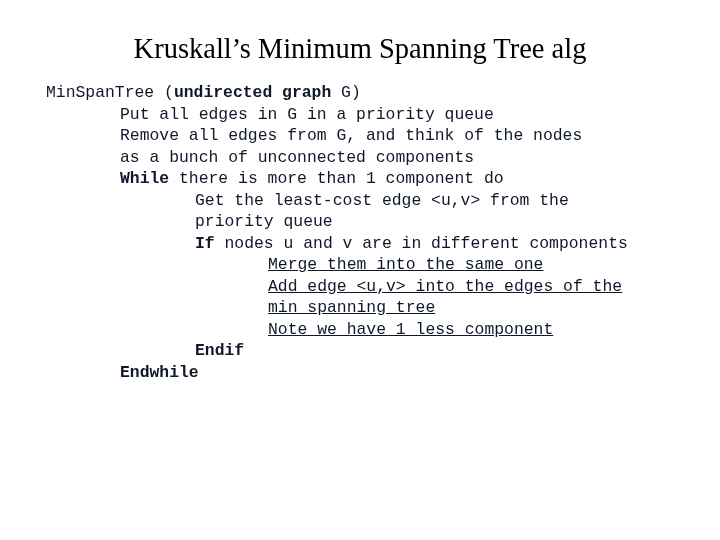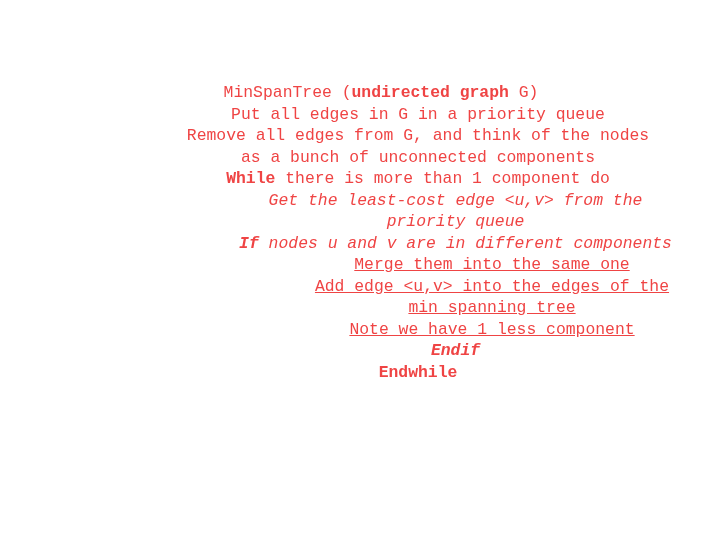"Kruskall’s Minimum Spanning Tree alg" div.slide-title { html: none -> <div>Kruskall’s Minimum Spanning Tree alg</div> }
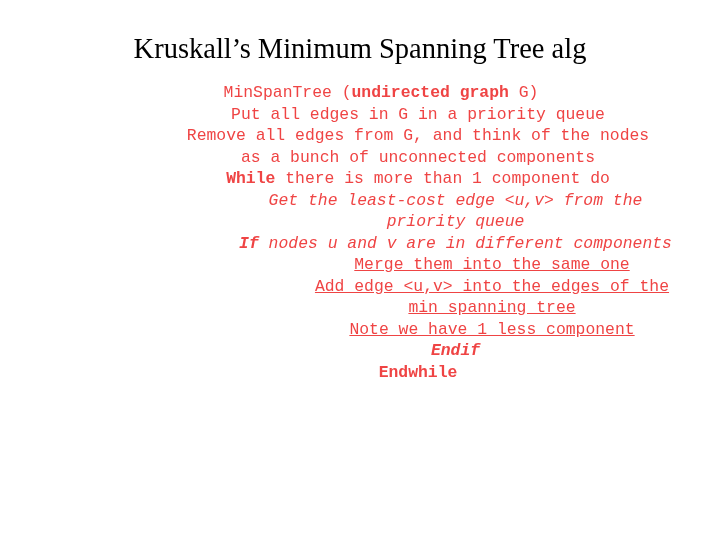"MinSpanTree (undirected graph G)" .code-line { color: #ef4444 -> #0f172a; text-align: center -> none }
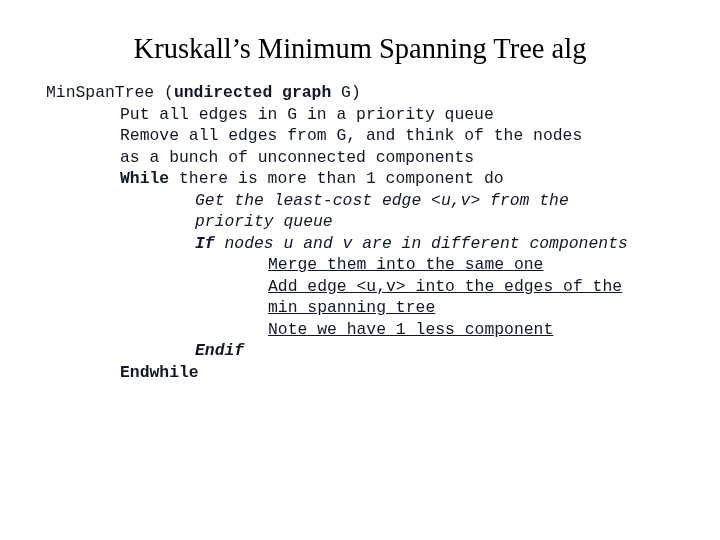"Get the least-cost edge <u,v>" .ind-2 { font-style: italic -> none }
